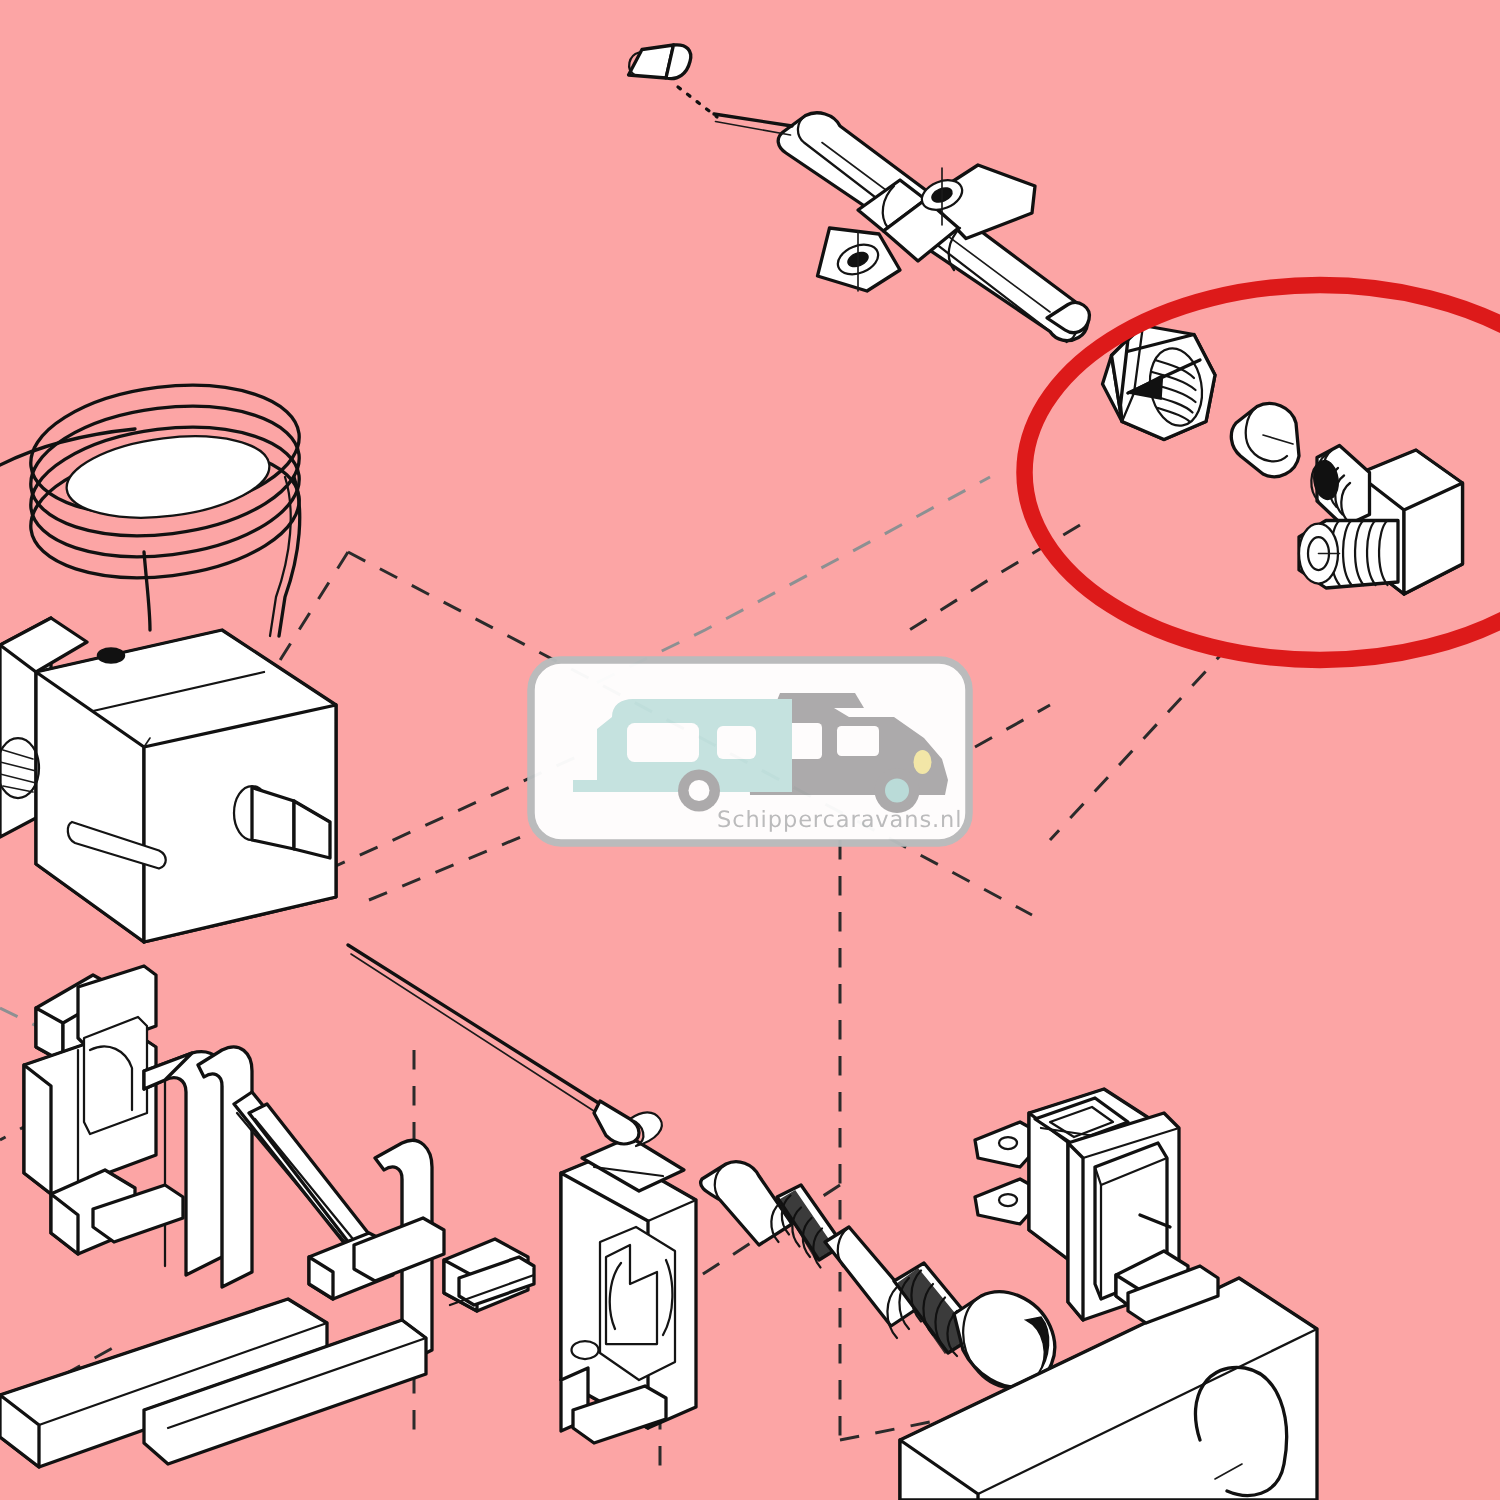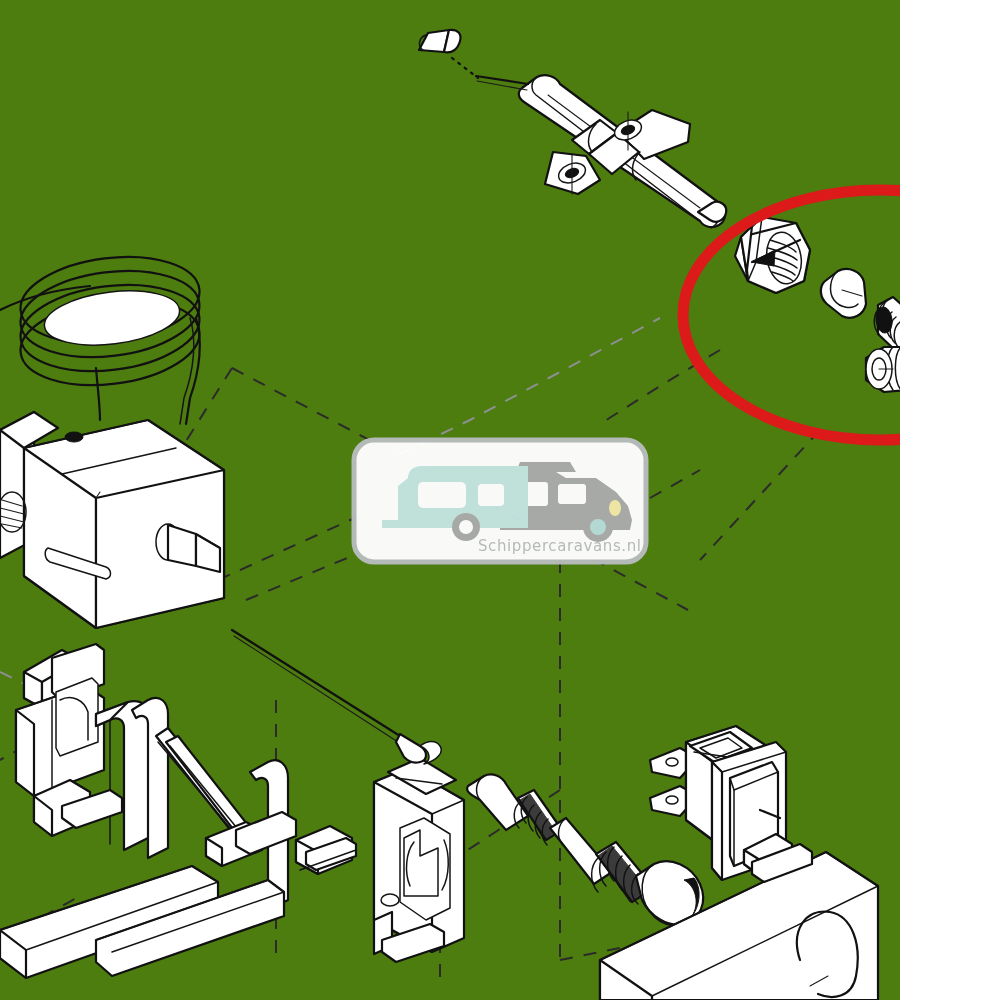"Schippercaravans.nl" #diagram-root { background: #4d7c0f -> #fca5a5; width: 900px -> 1000px }
